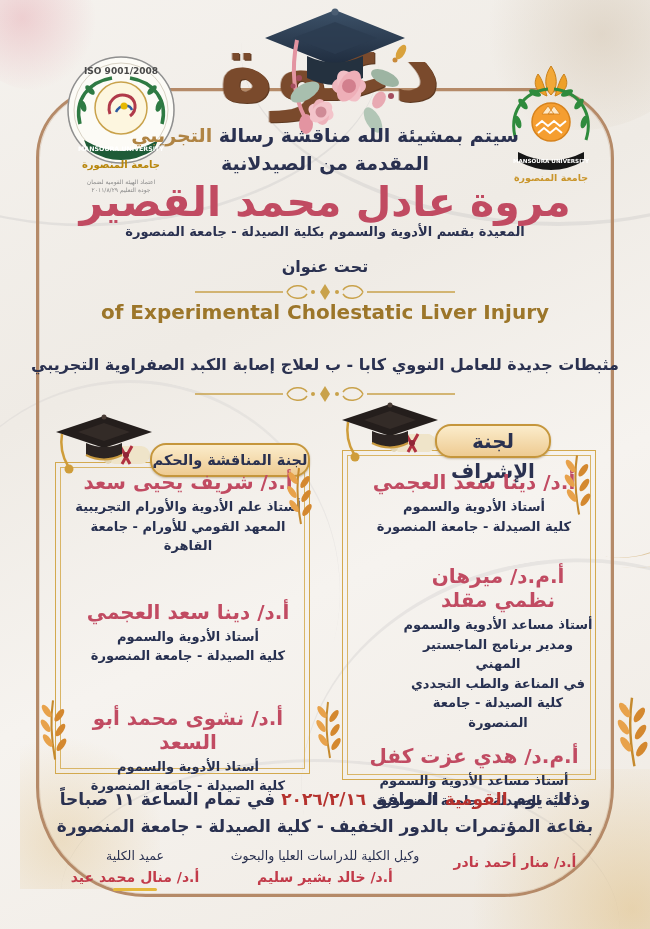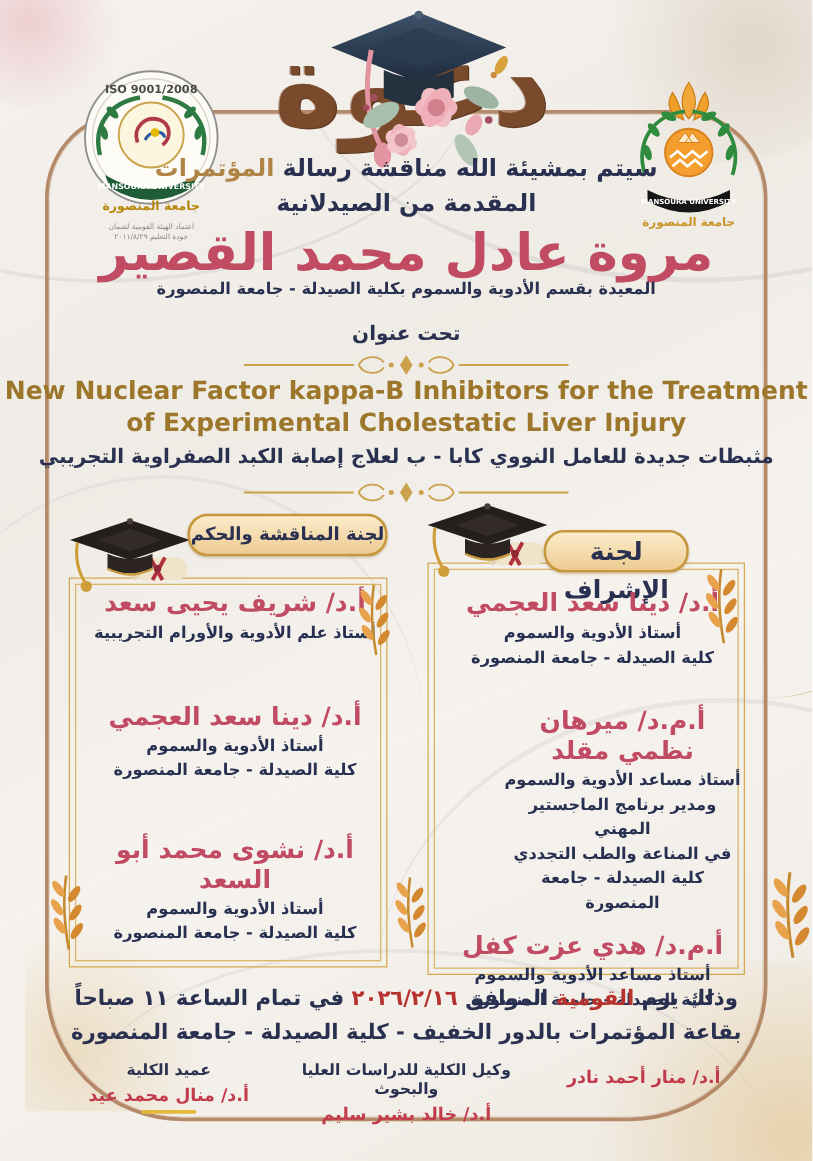"المؤتمرات" span.c-gold { text: المؤتمرات -> التجريبي }
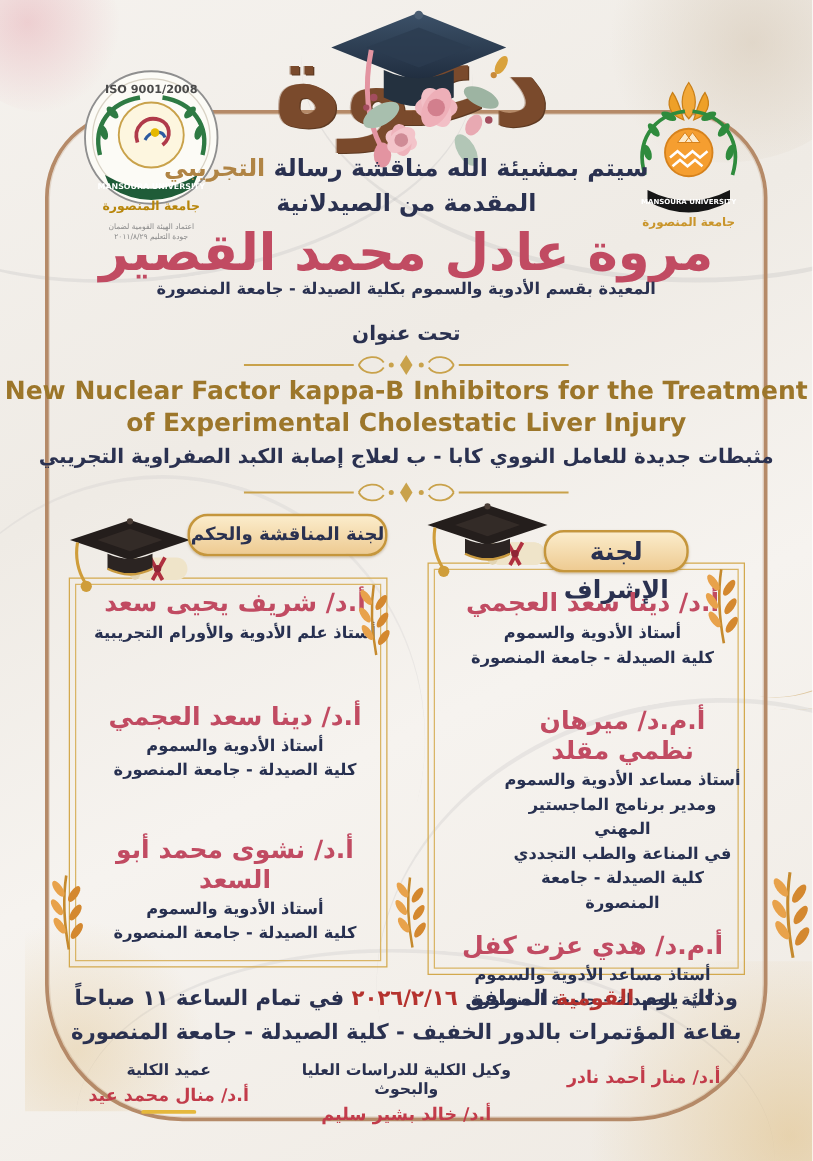"New Nuclear Factor kappa-B Inhibitors" div { html: <div>New Nuclear Factor kappa-B Inhibitors for the Treatment</div> -> none }
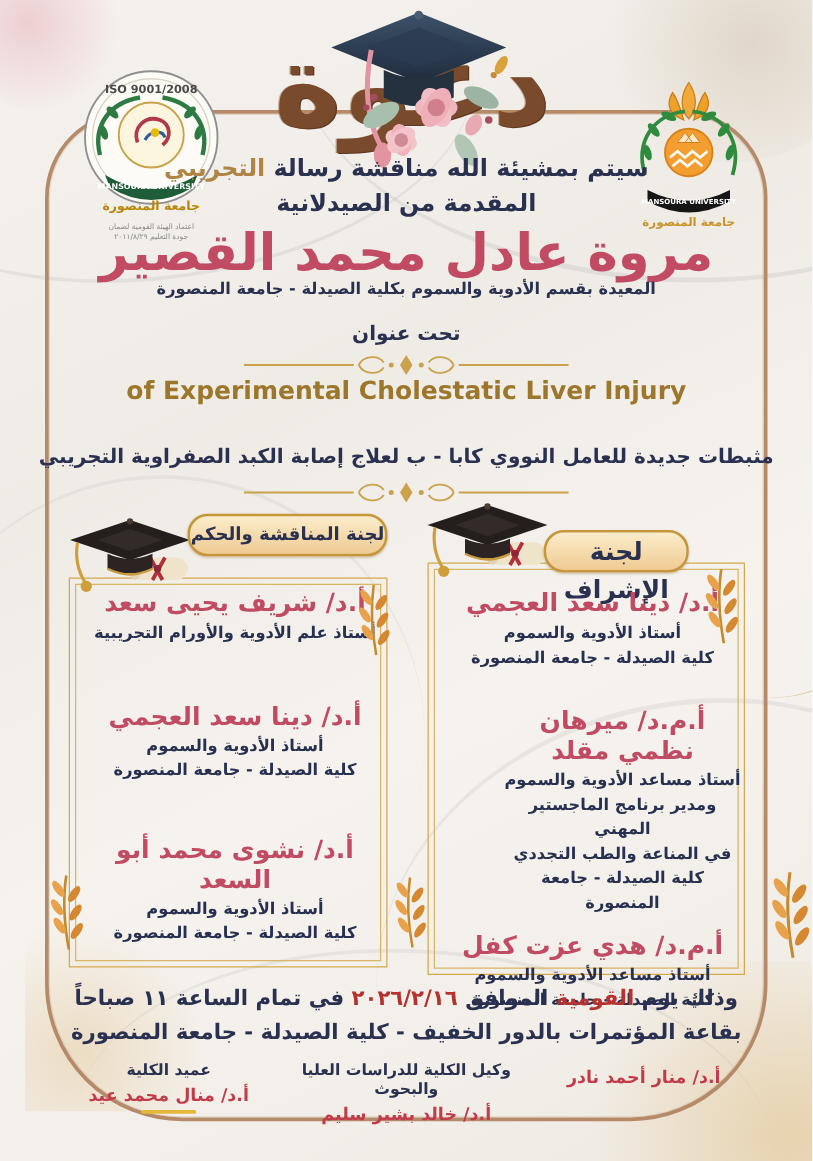"لجنة المناقشة والحكم" .pill-exa { top: 411px -> 443px }
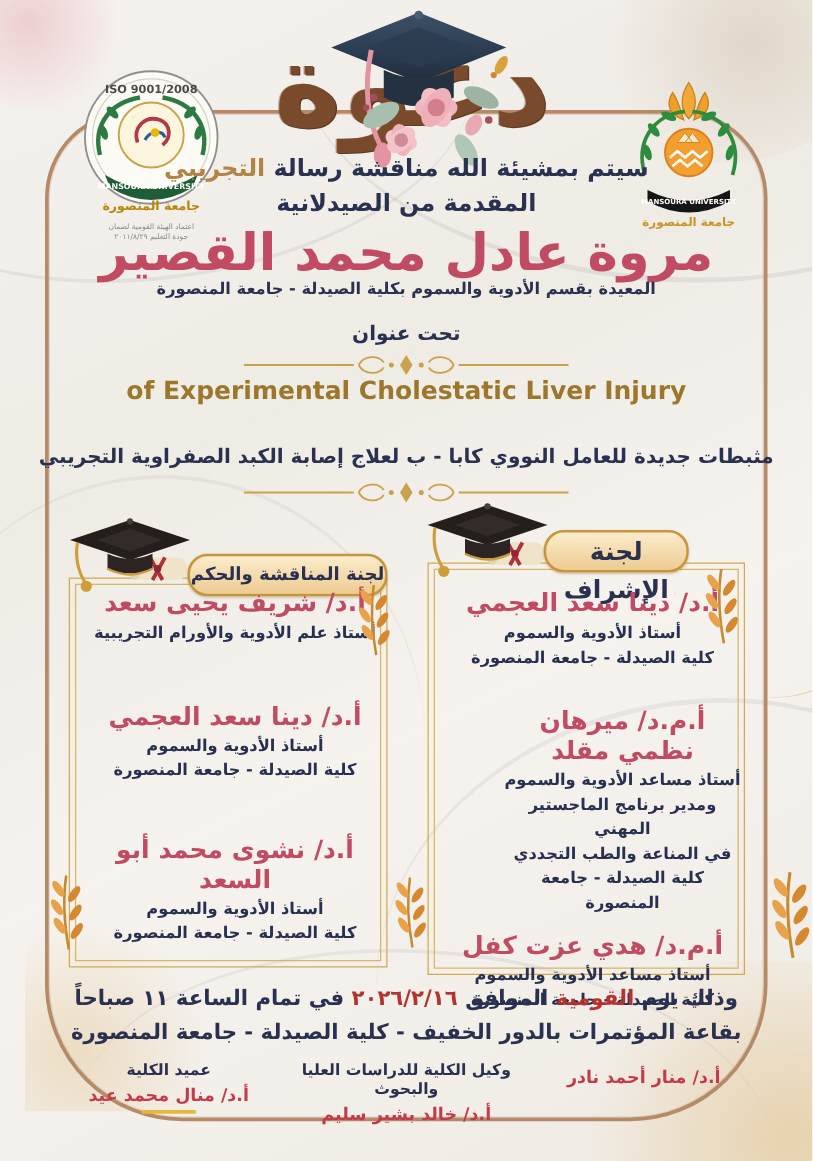"المعهد القومي للأورام - جامعة" div.m-line { html: none -> <div>المعهد القومي للأورام - جامعة القاهرة</div> }
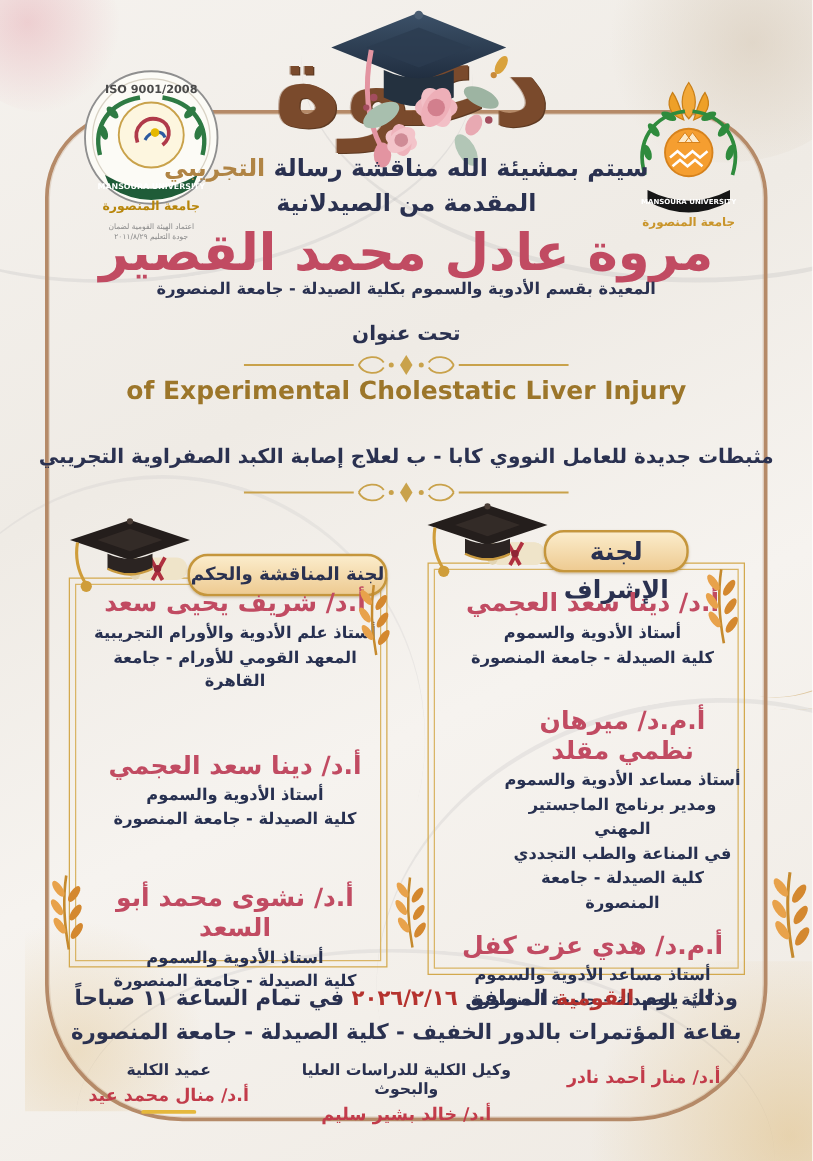"عميد الكلية" .sig-title { font-weight: bold -> normal }
